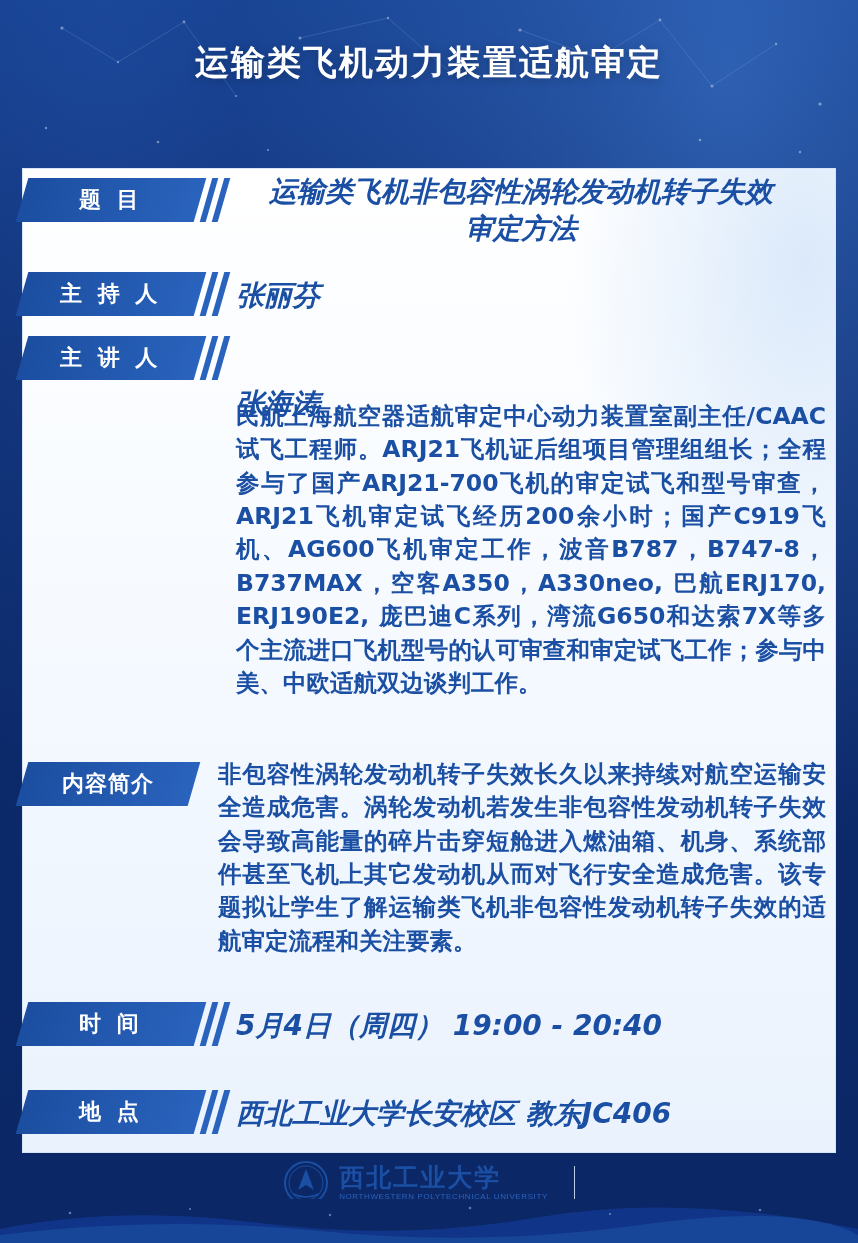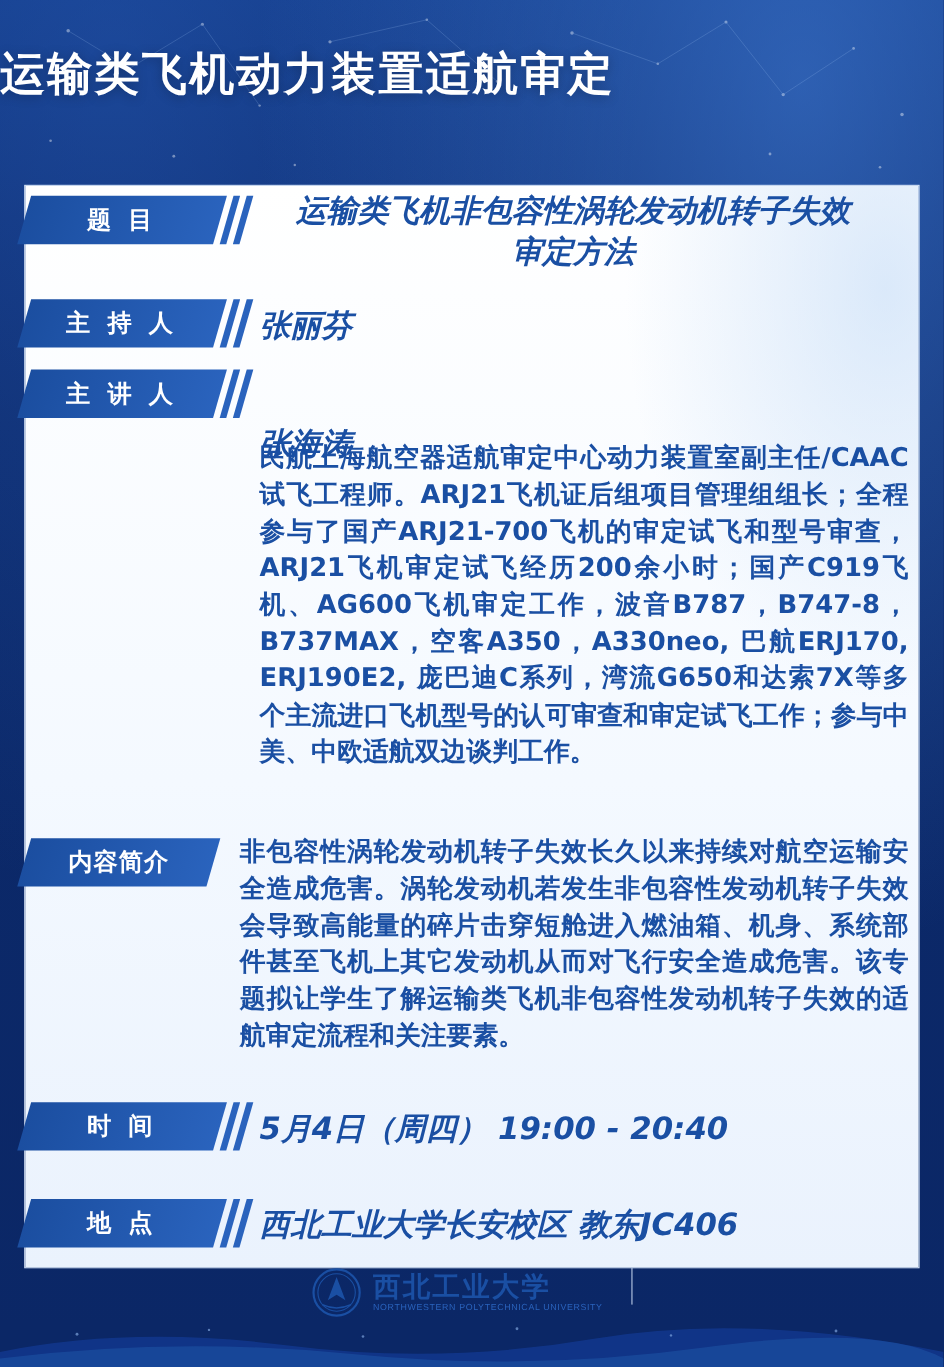"运输类飞机动力装置适航审定" .title-main { font-size: 41px -> 34px; text-align: none -> center }
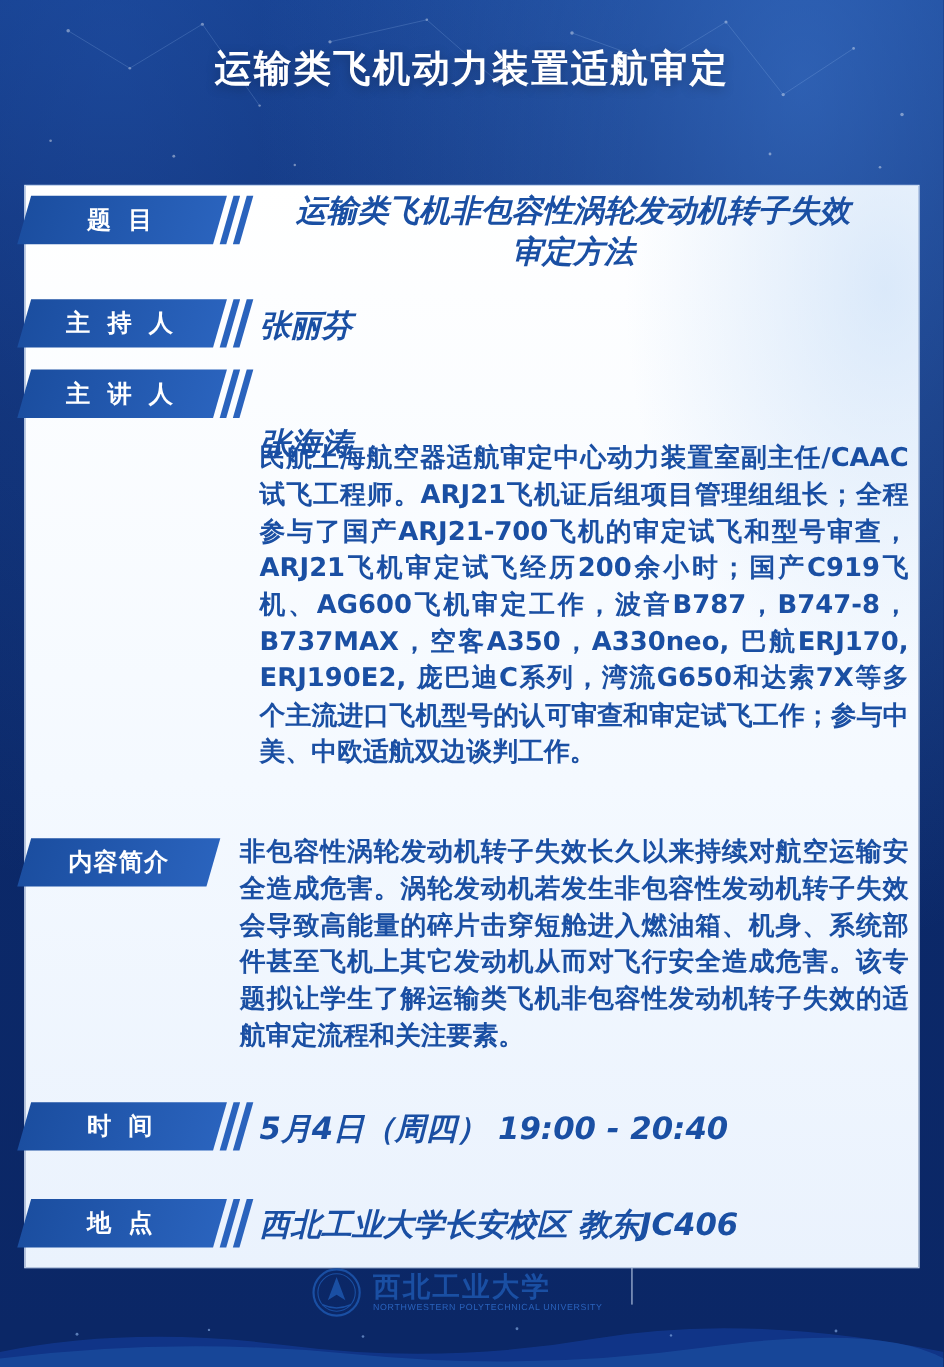"西北工业大学" .footer { align-items: flex-start -> center }
